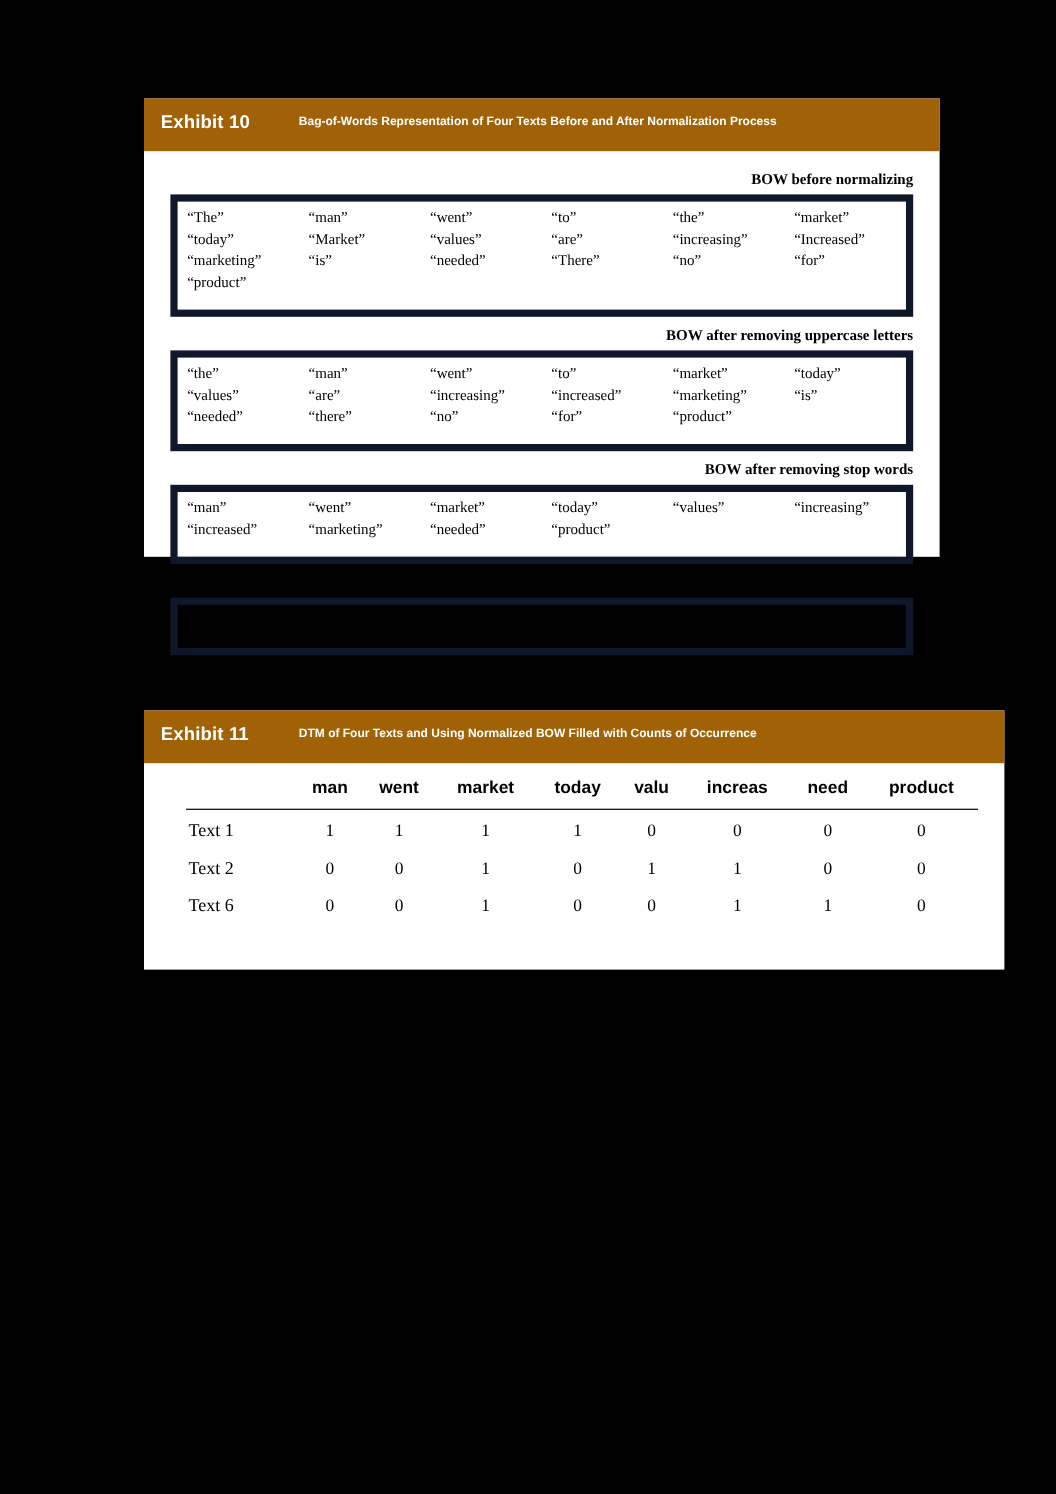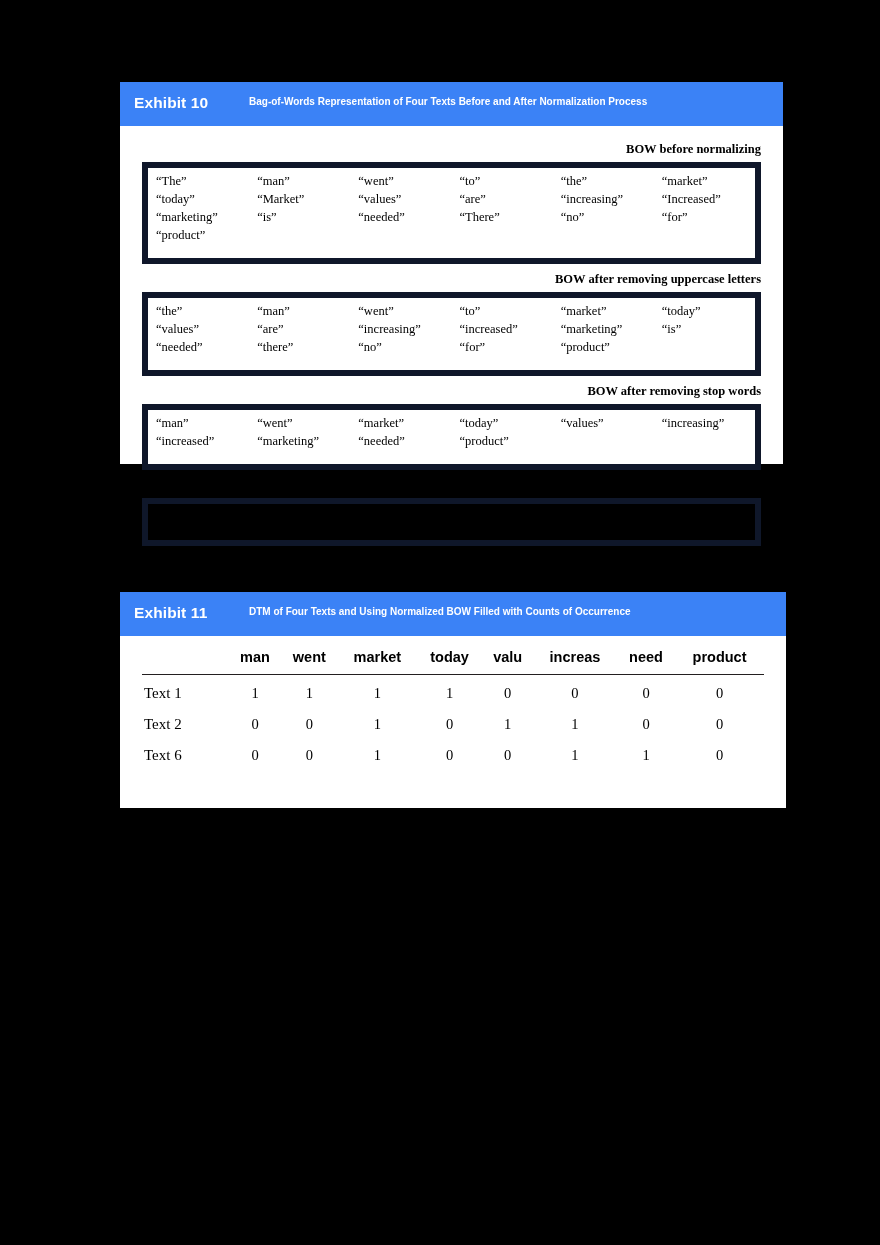"Exhibit 10" .exhibit-header { background: #3b82f6 -> #a16207 }
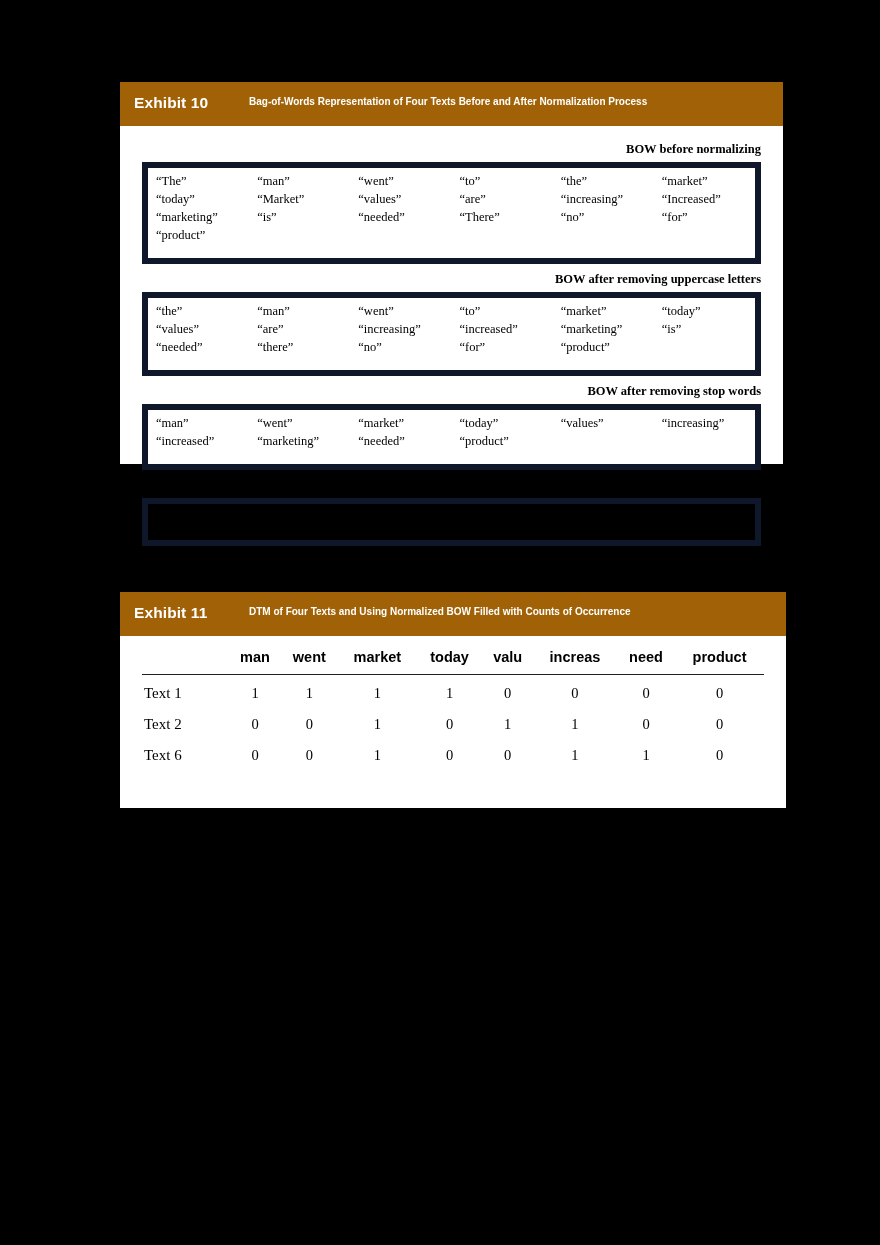"Exhibit 11" #exhibit11 { width: 666px -> 717px }
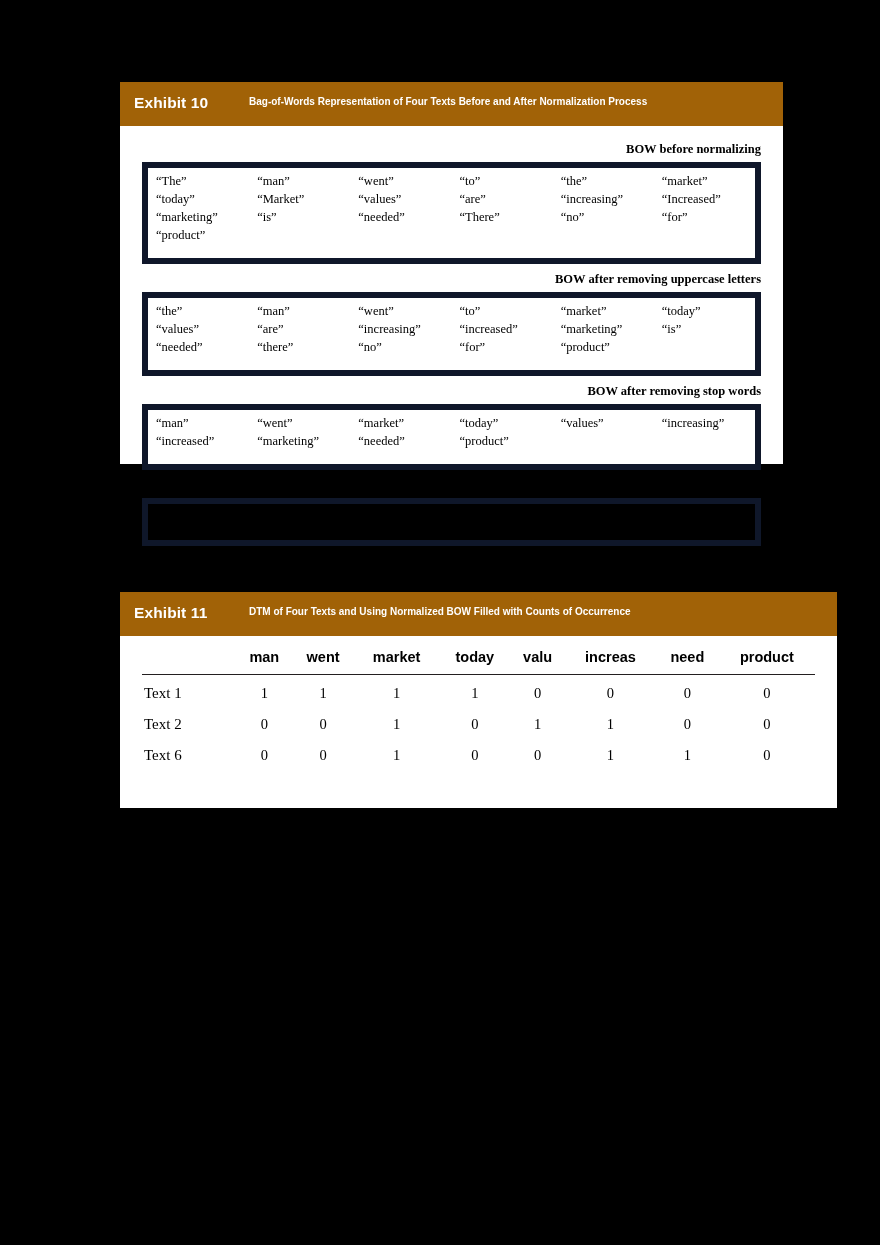"man" .dtm-body { margin-left: none -> 13px }
